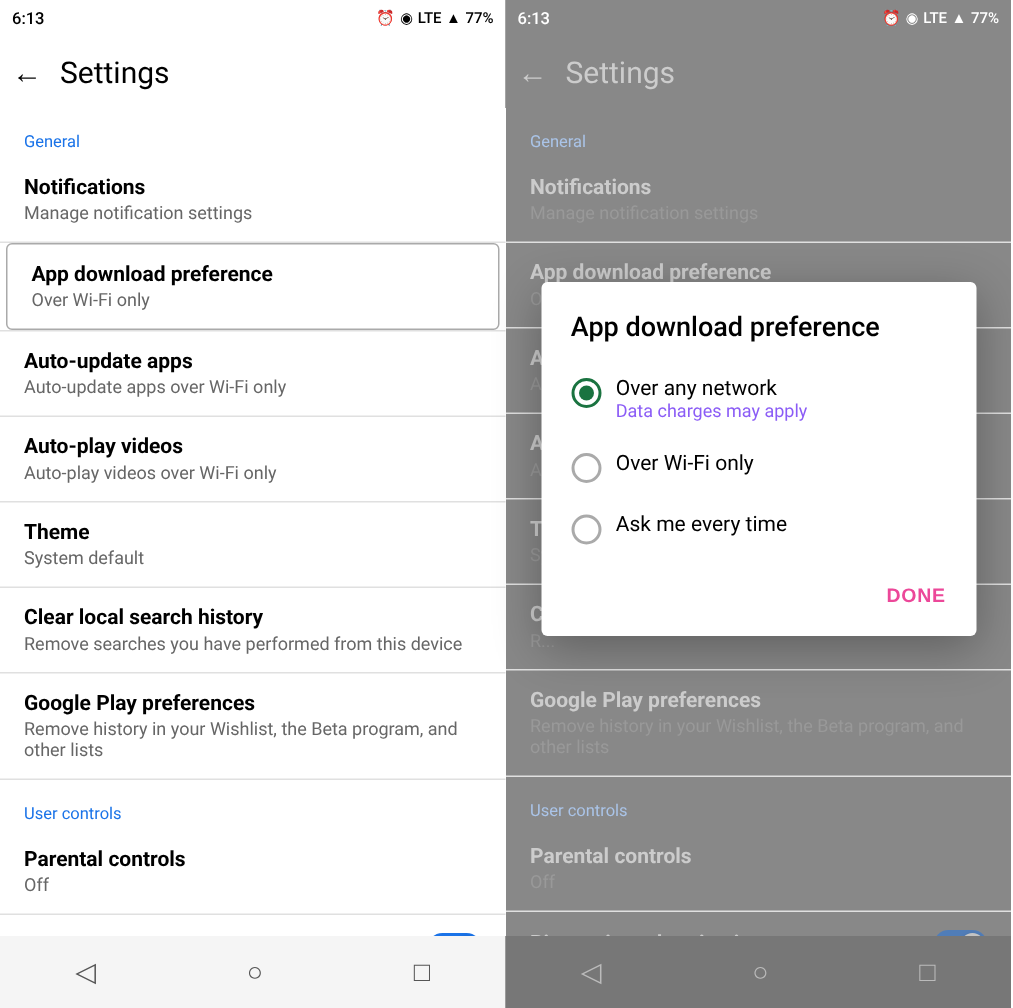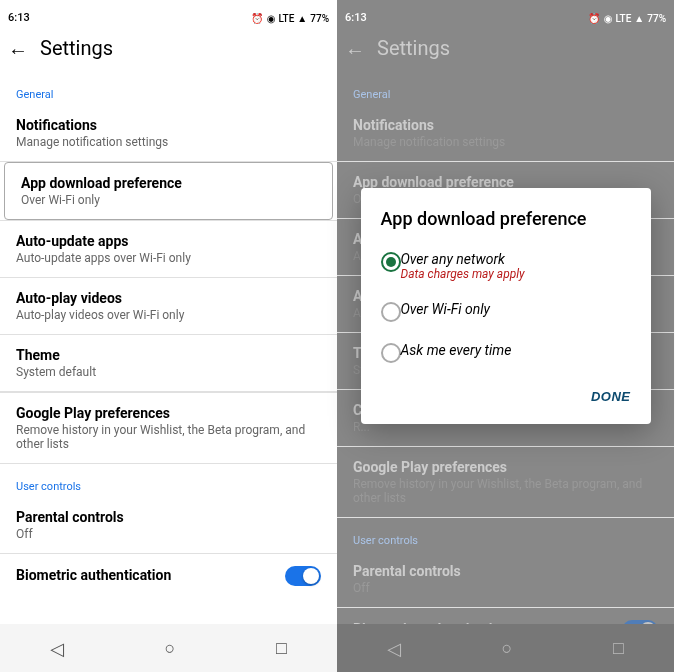"6:13" .status-bar { align-items: flex-end -> center }
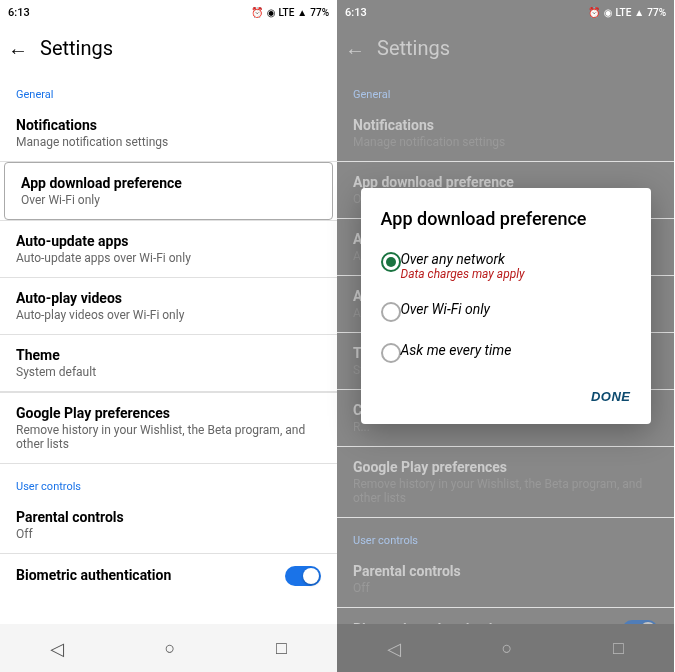"Over any network" .dialog-option-text { font-style: italic -> none; margin-left: none -> 10px }
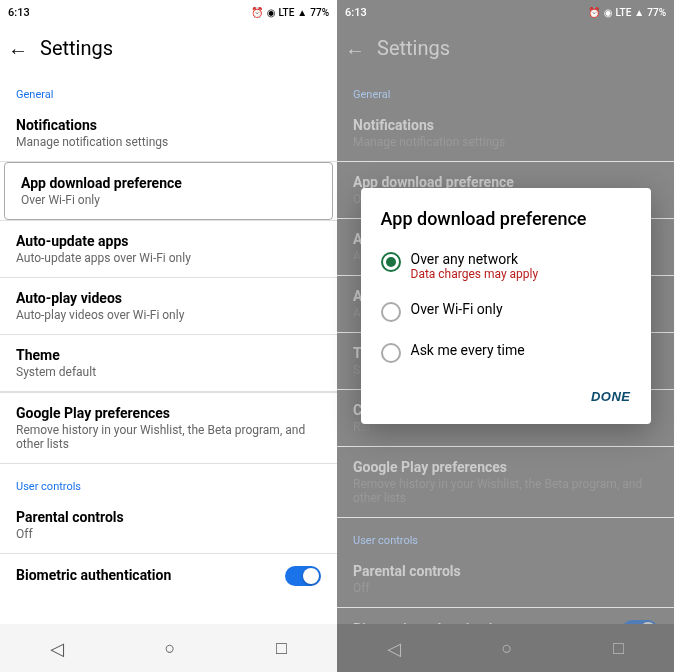"Data charges may apply" .dialog-option-sublabel { color: #b91c1c -> #8b5cf6 }
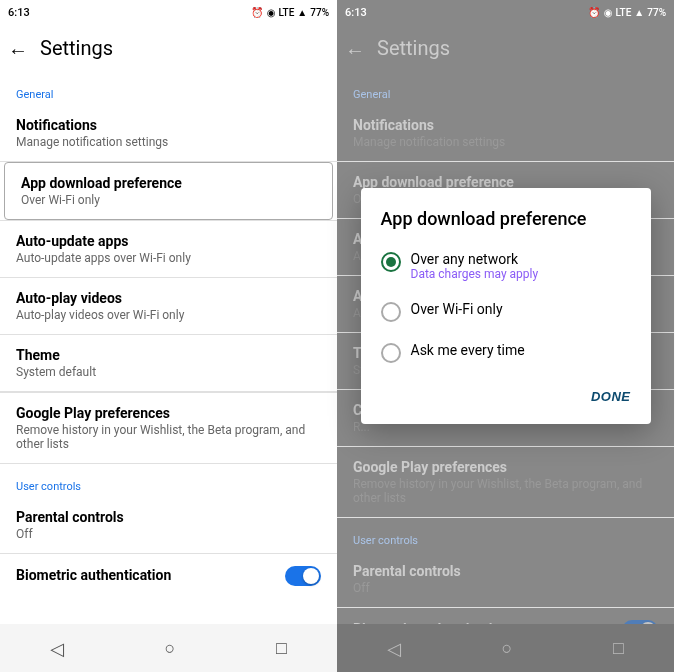"DONE" .dialog-done-btn { color: #0c4a6e -> #ec4899; font-style: italic -> none }
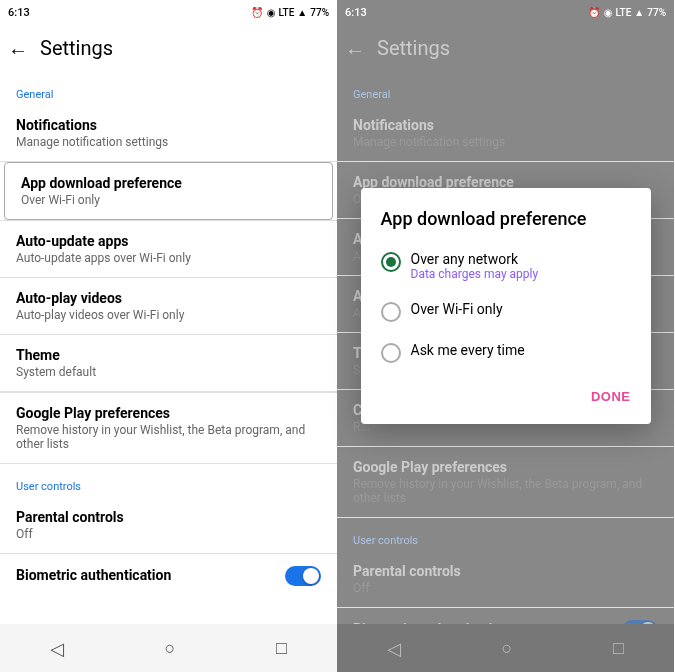"Clear local search history" div.settings-item { html: none -> <div> <div>Clear local search history</div> <div>Remove searches you have performed from this device</div> </div> }
